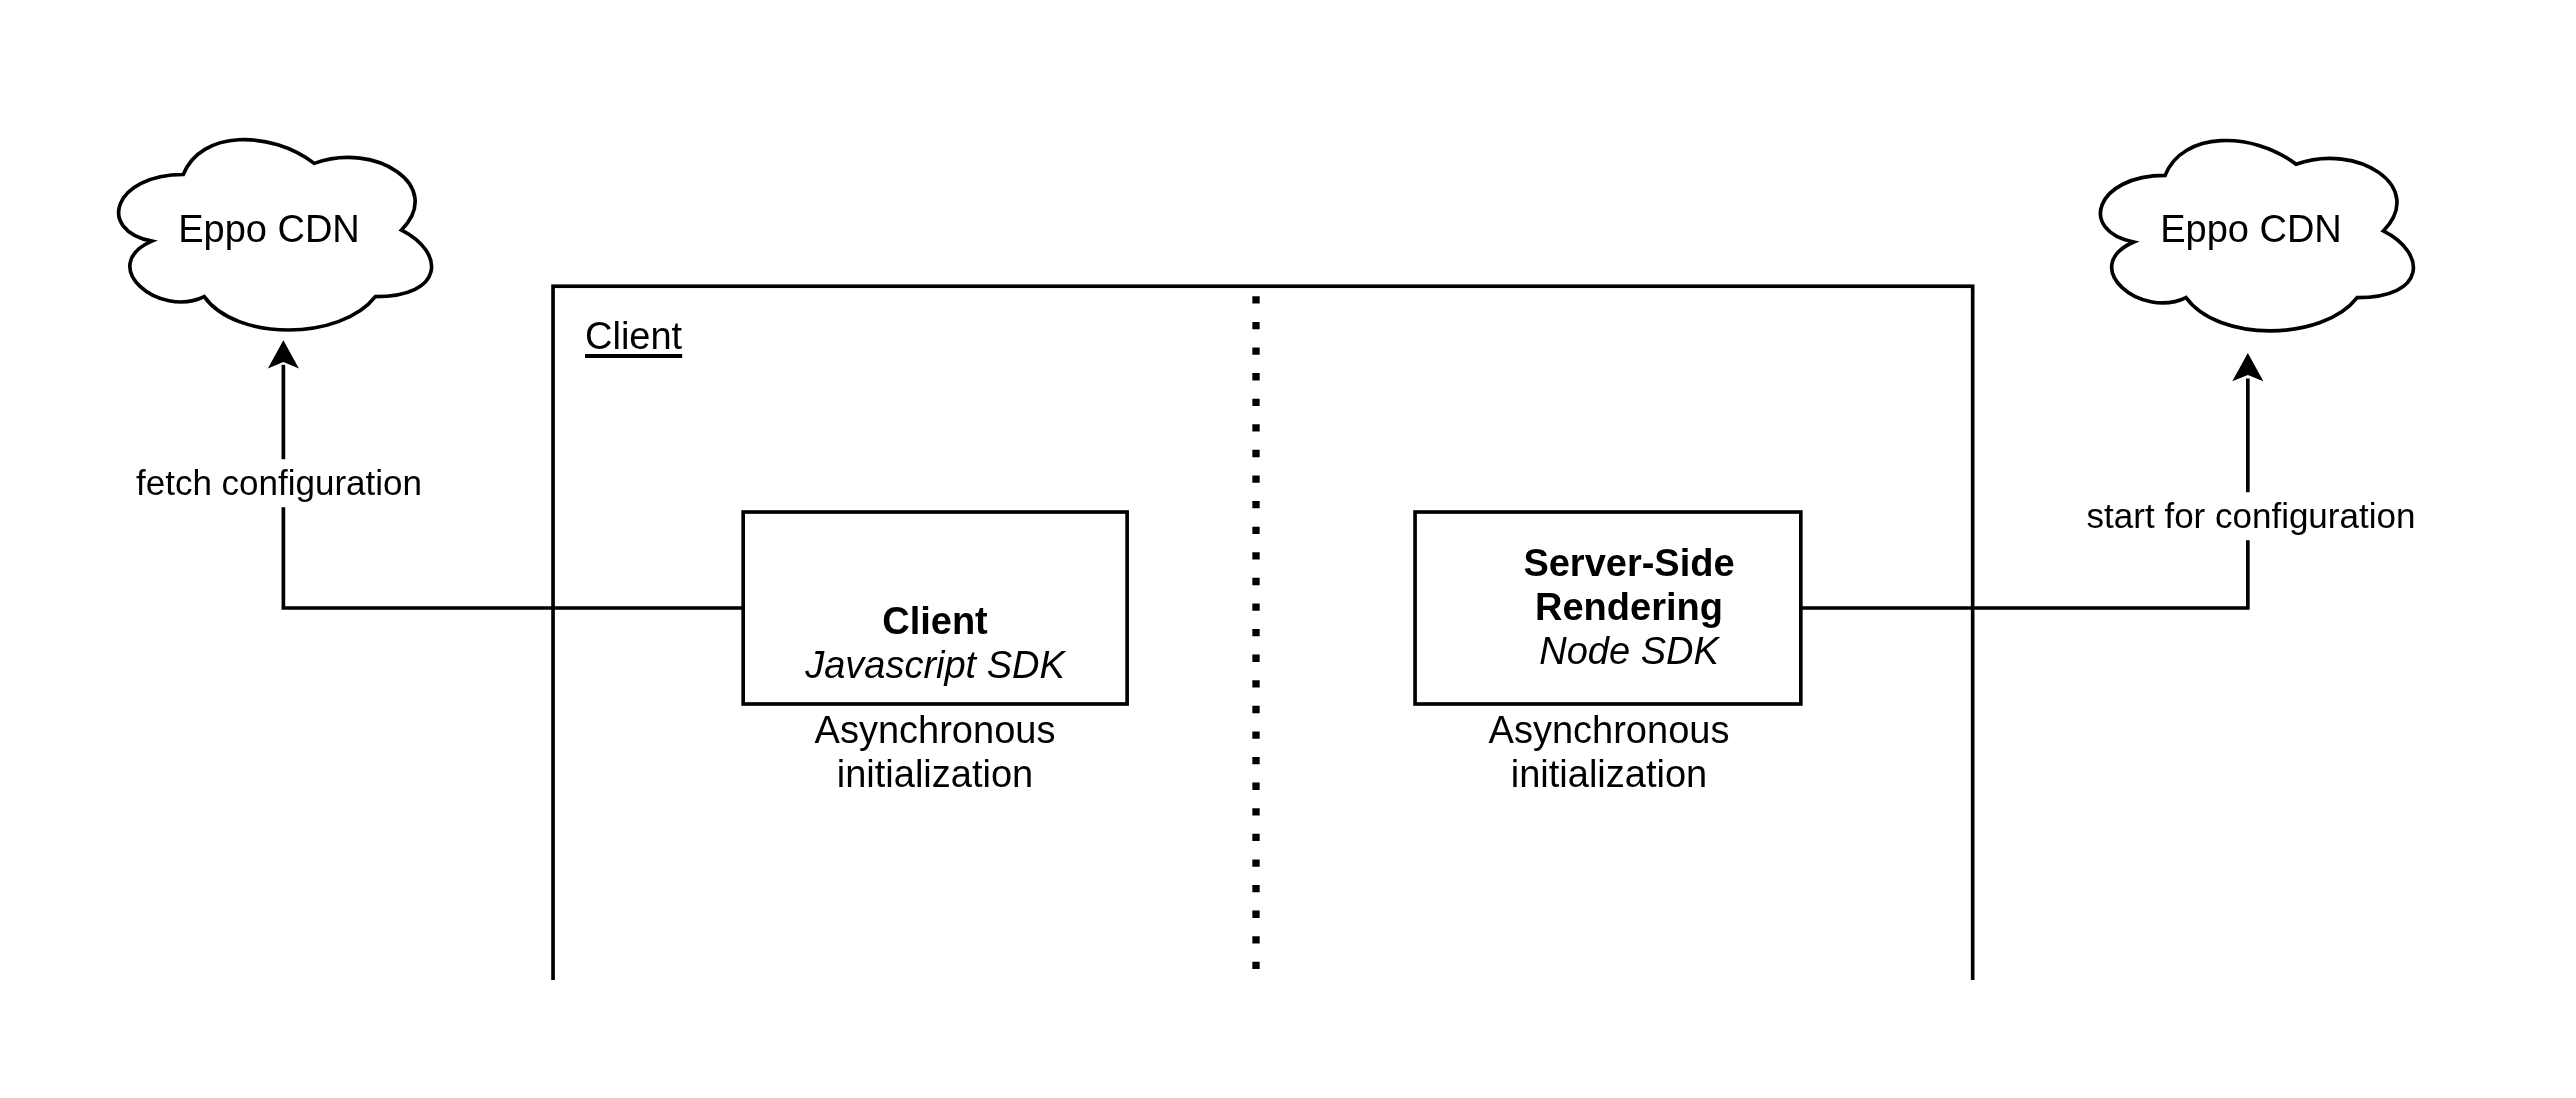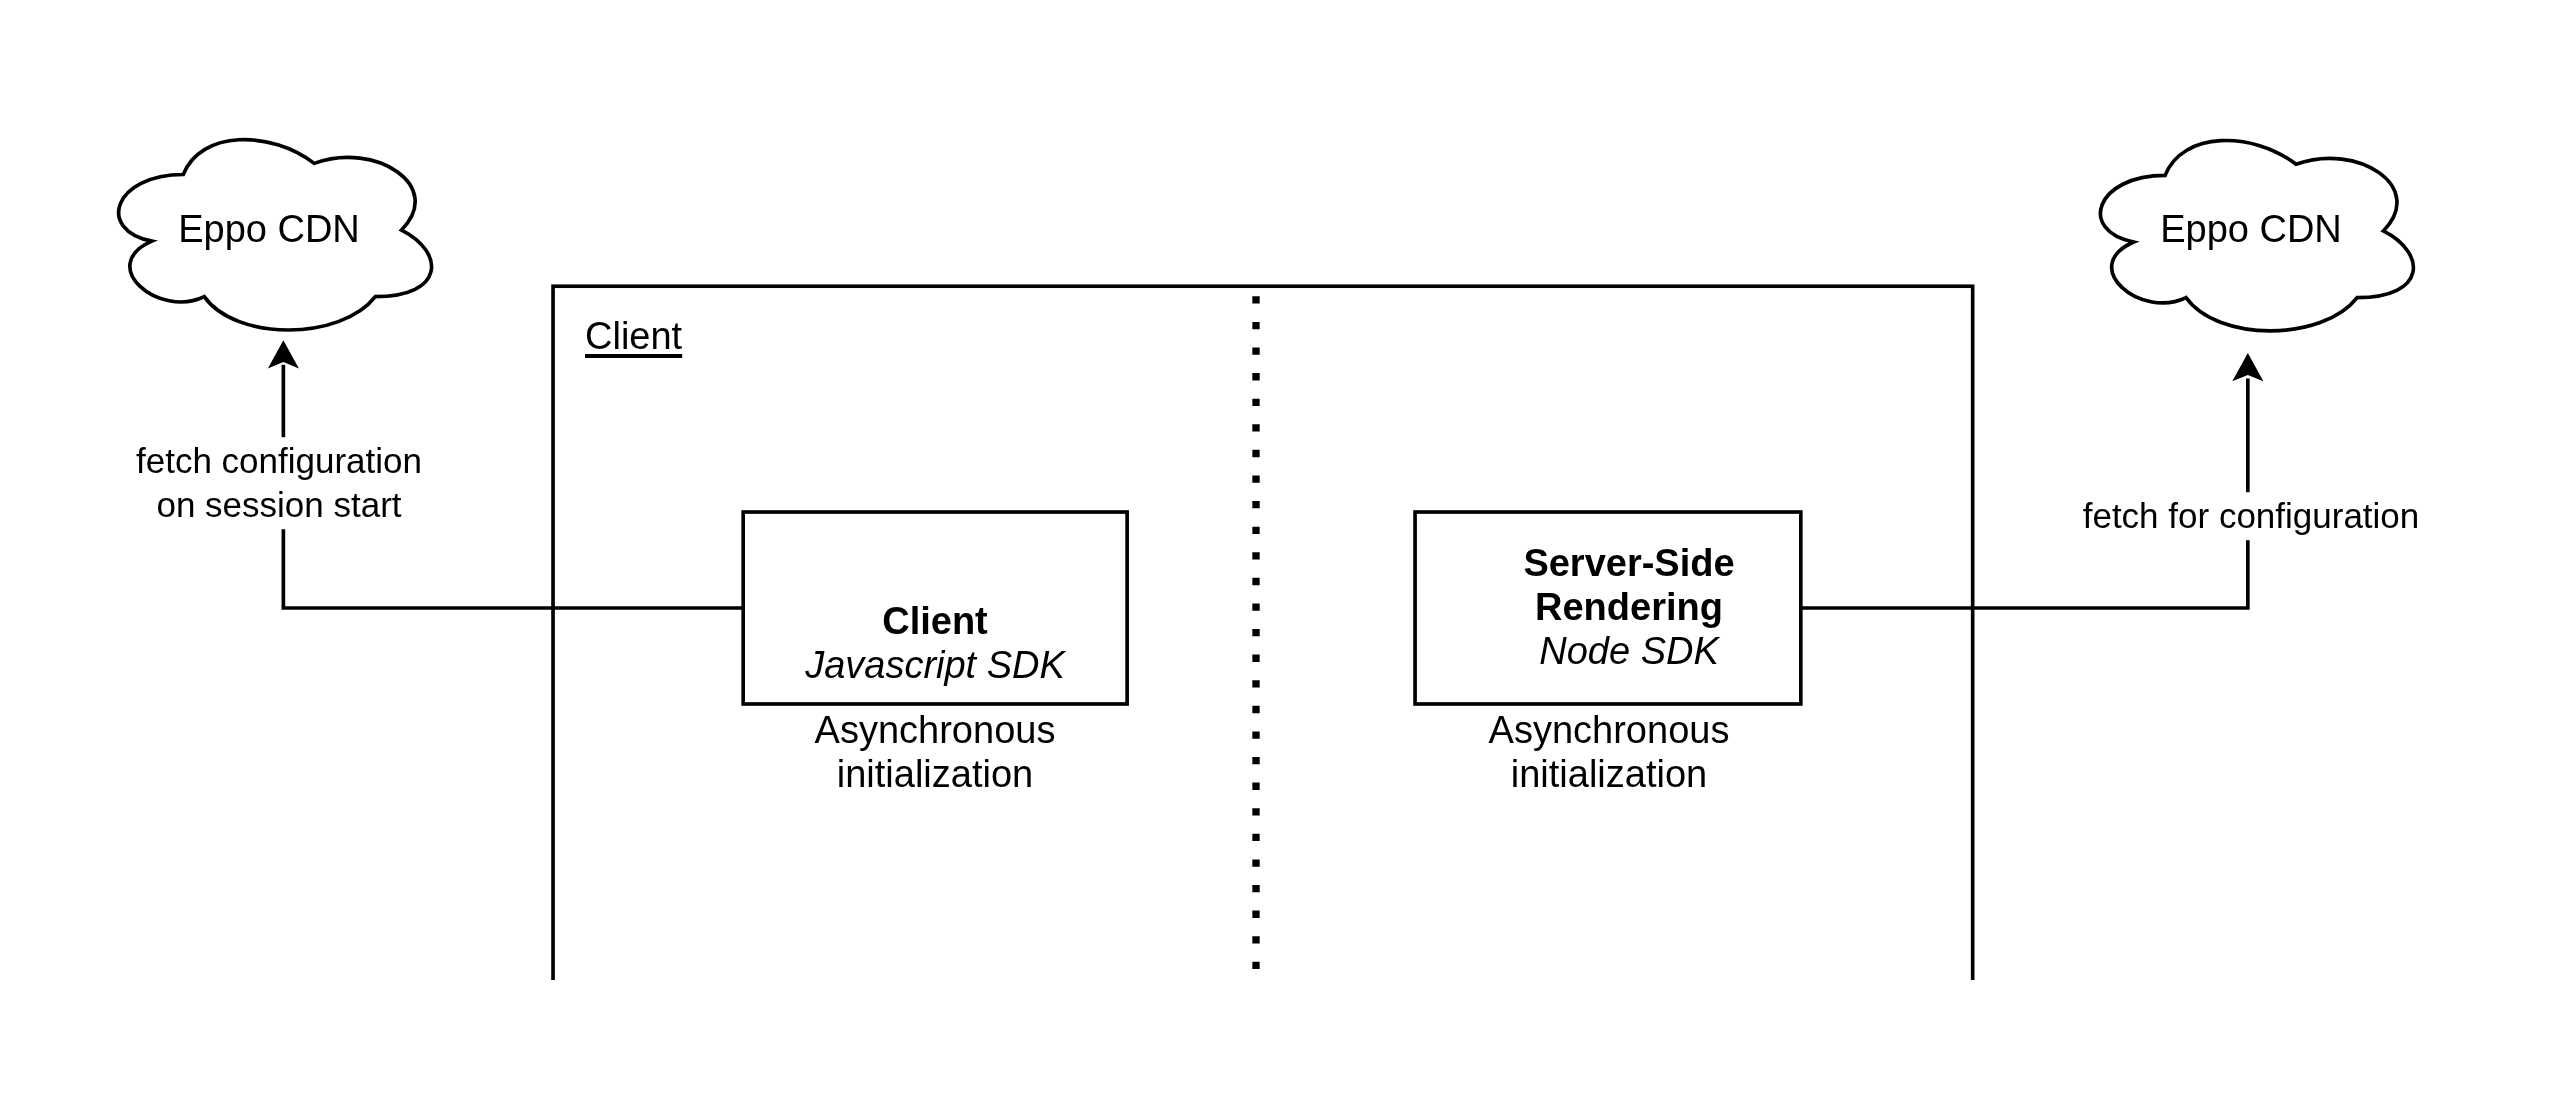"on session start" div { html: <div>on session start</div> -> none }
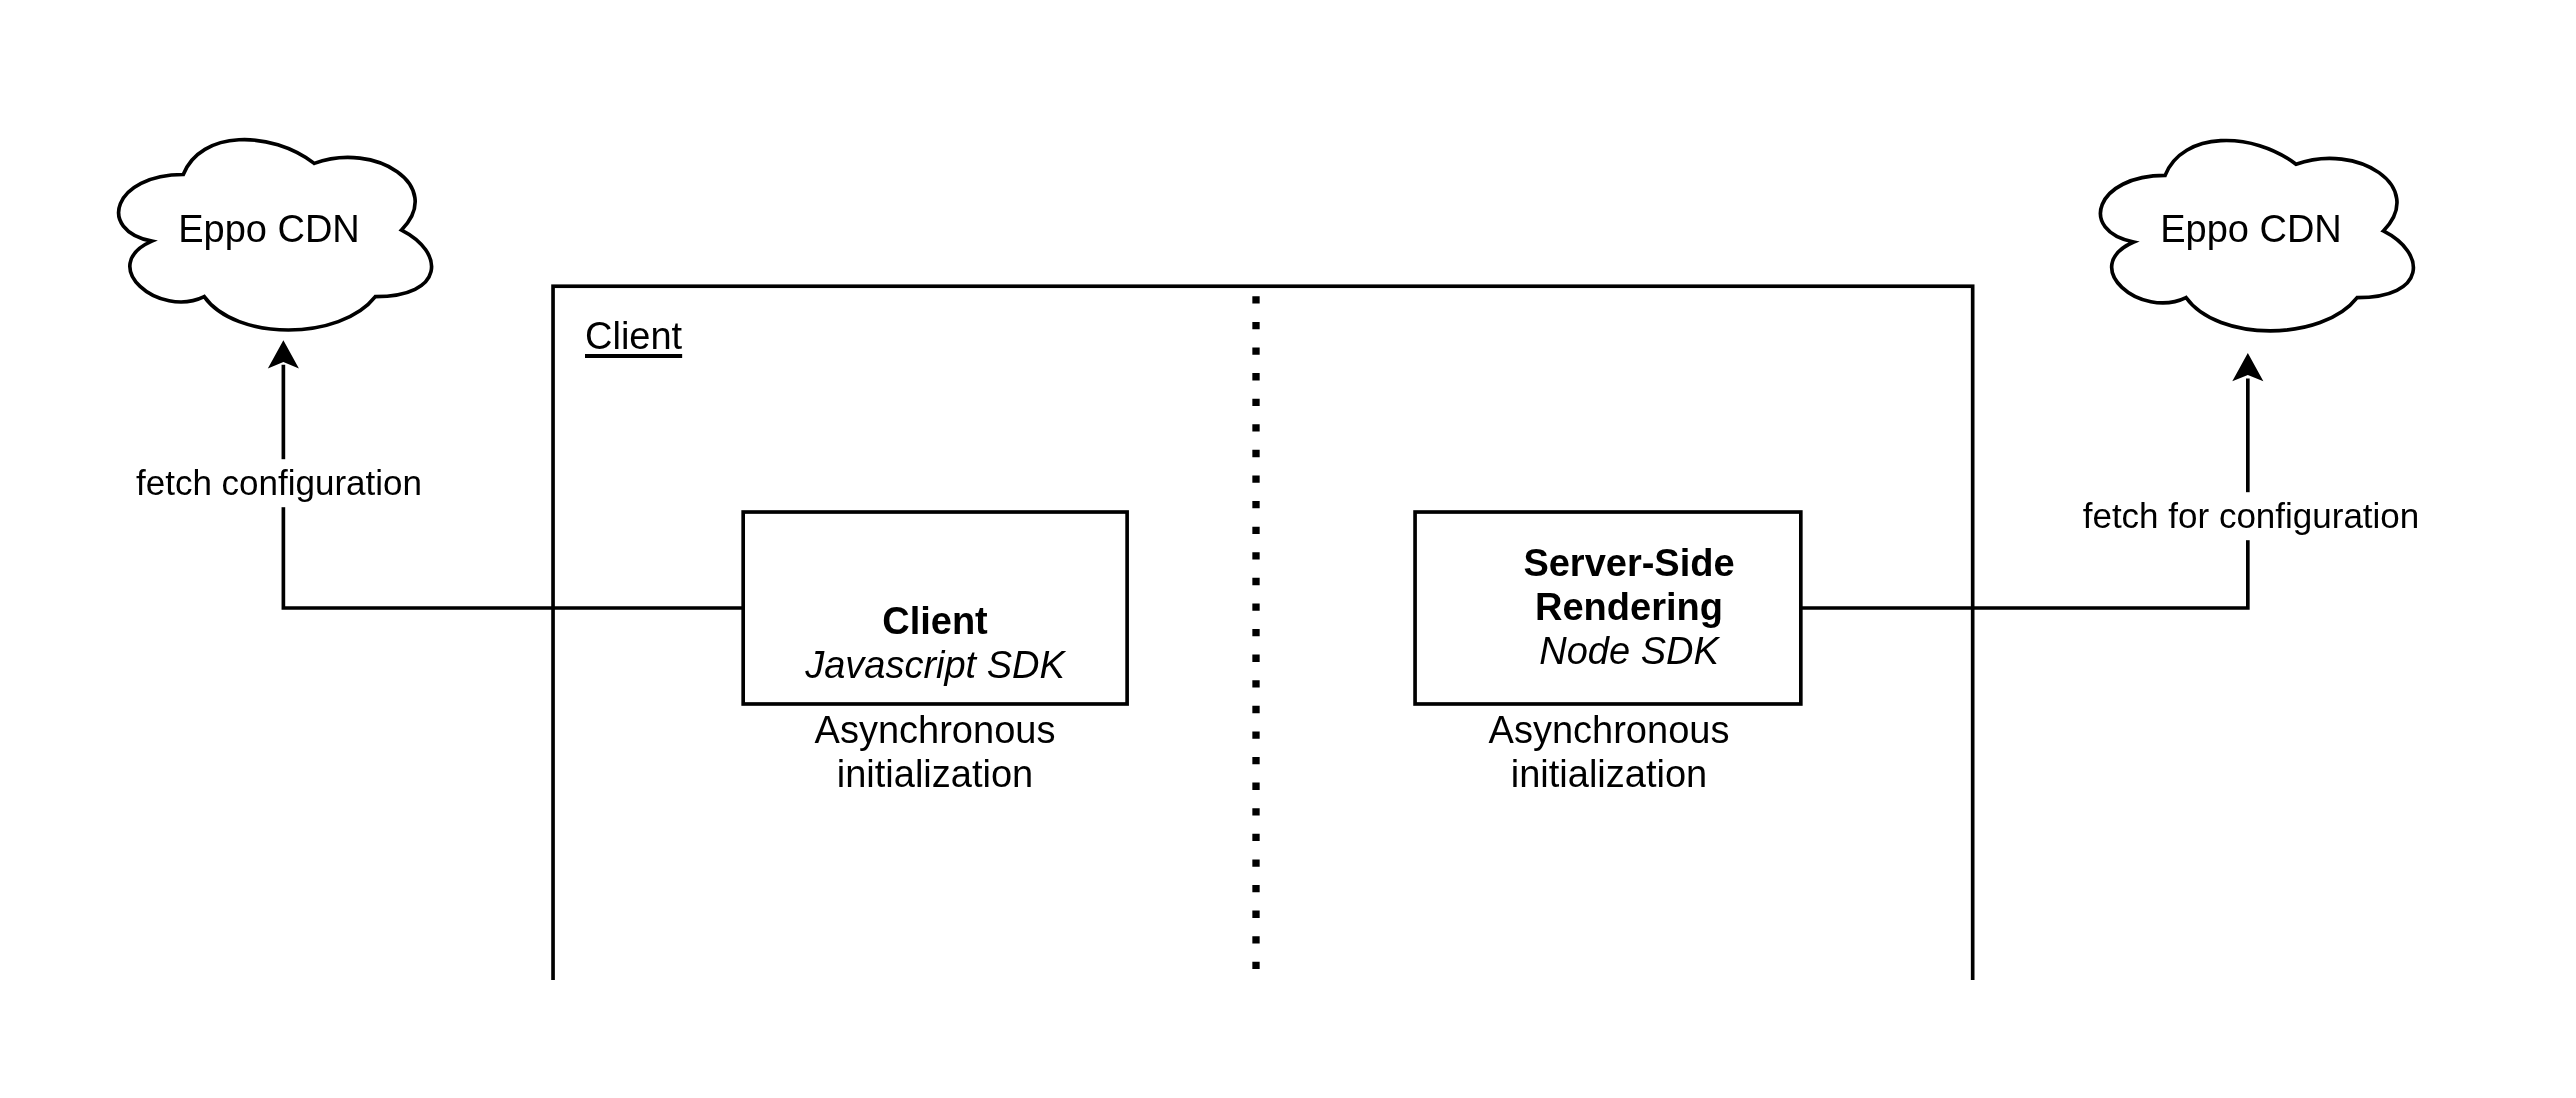"fetch for configuration" div.lbl { text: fetch -> start }
